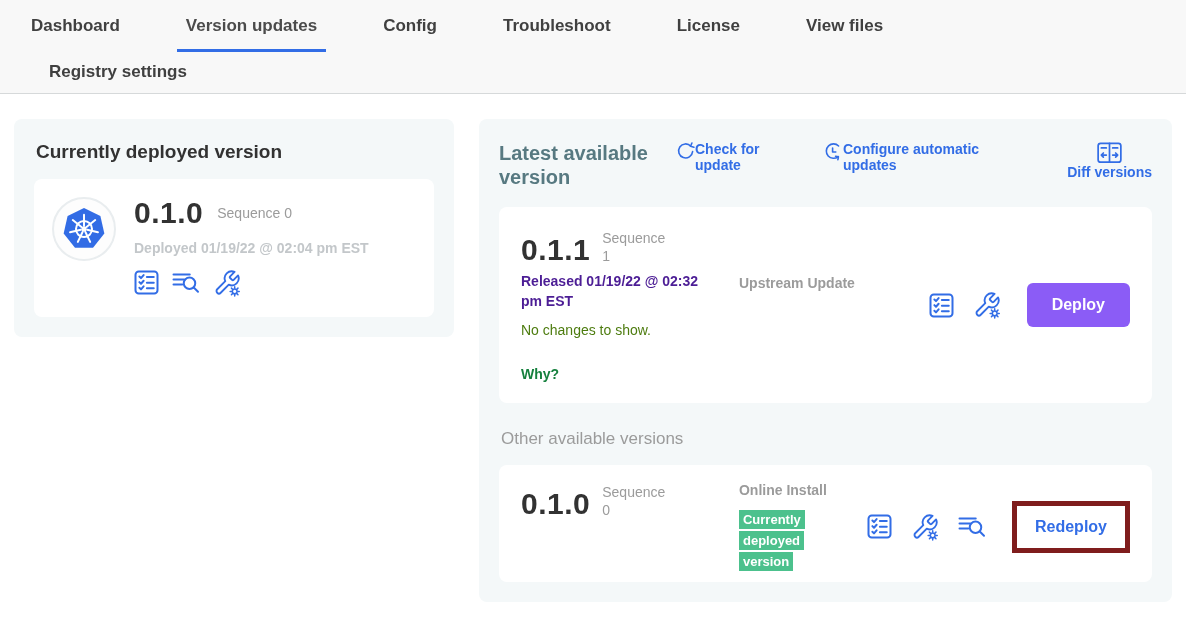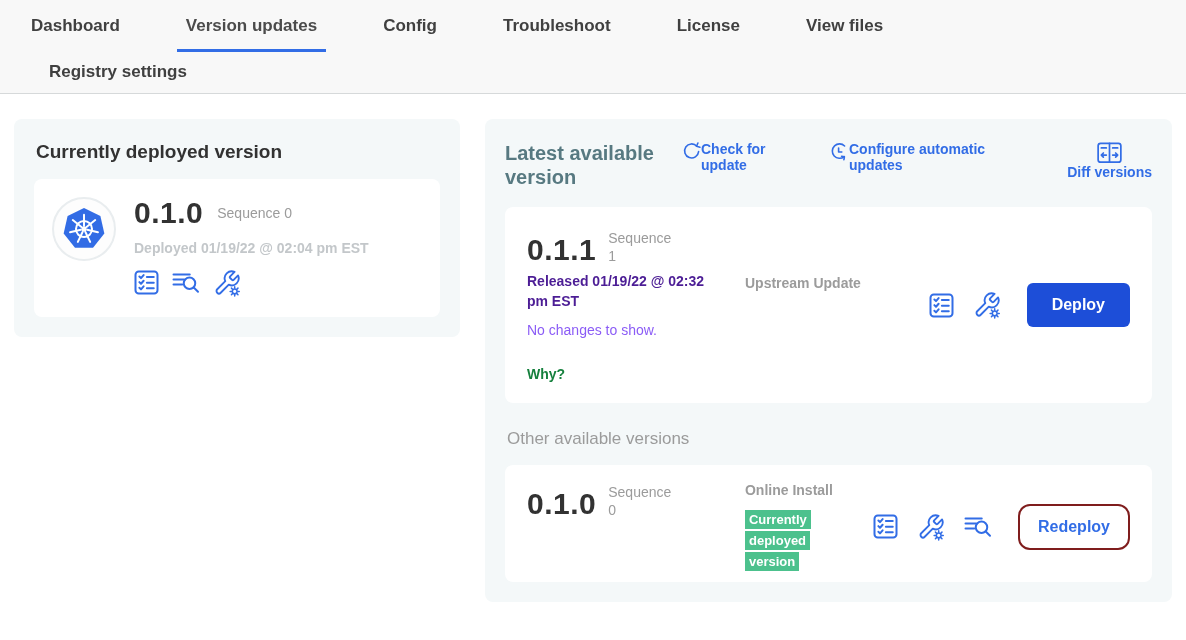"Deploy" .btn-primary { background: #1d4ed8 -> #8b5cf6 }
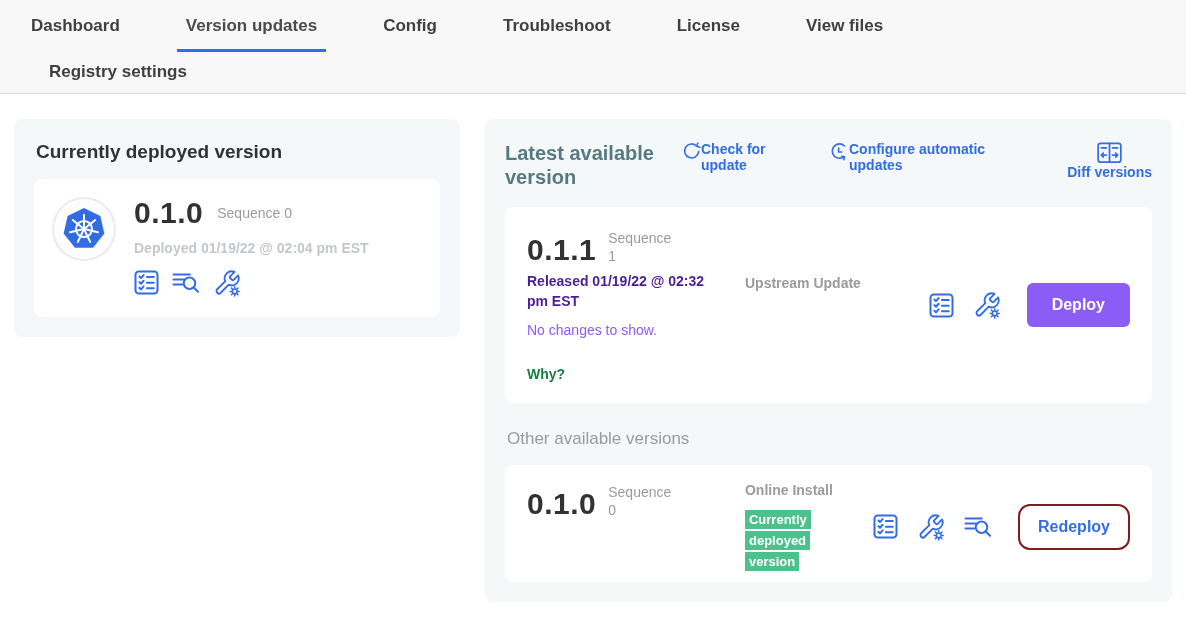"No changes to show." .changes { color: #8b5cf6 -> #4d7c0f }
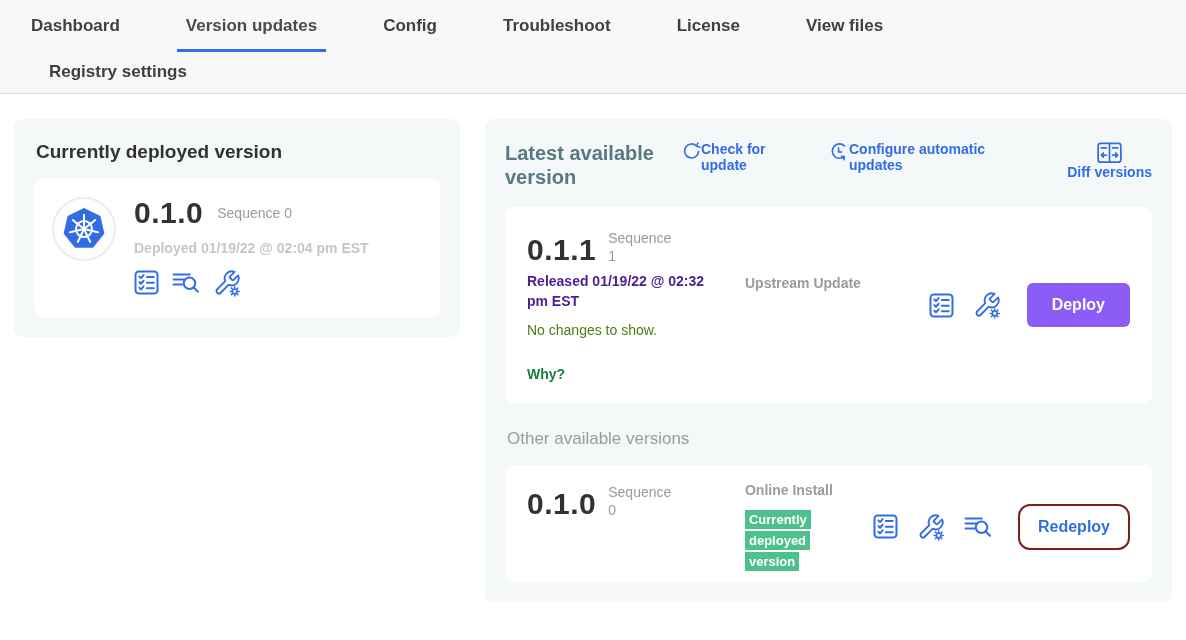"Redeploy" .btn-outline { border: 2px solid #7f1d1d -> 5px solid #7f1d1d; border-radius: 12px -> 0 }
